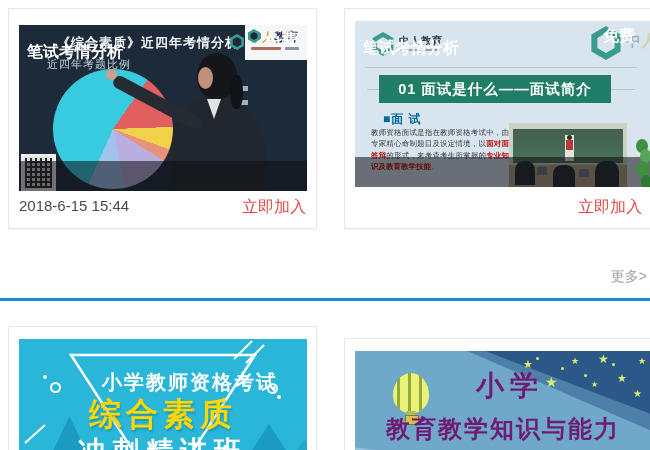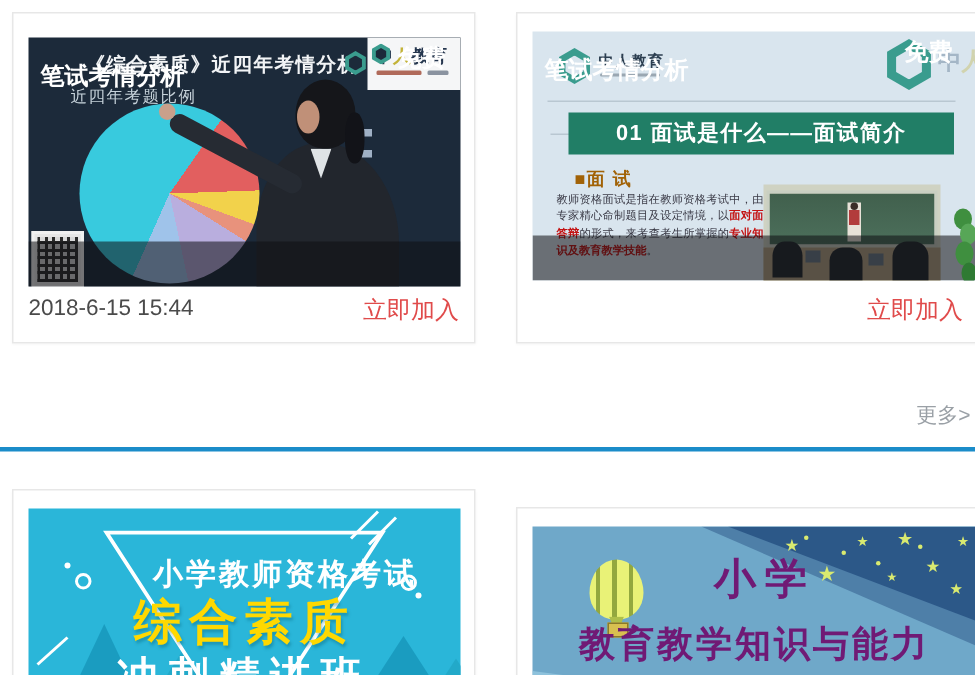"01 面试是什么——面试简介" .t2-banner { width: 257px -> 232px }
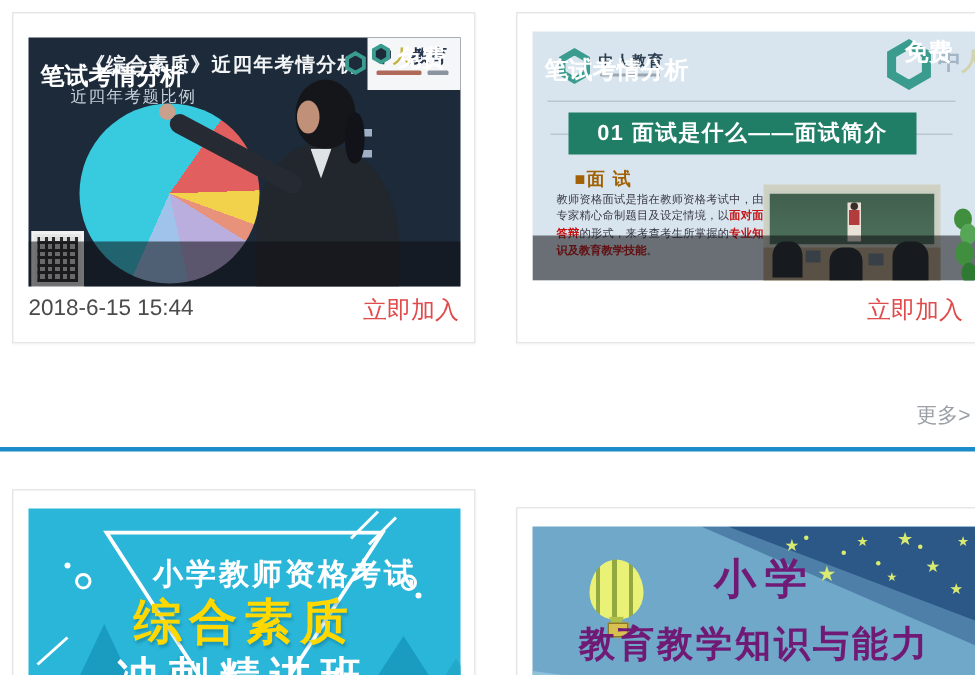"■面 试" .t2-bullet { color: #a16207 -> #0369a1 }
